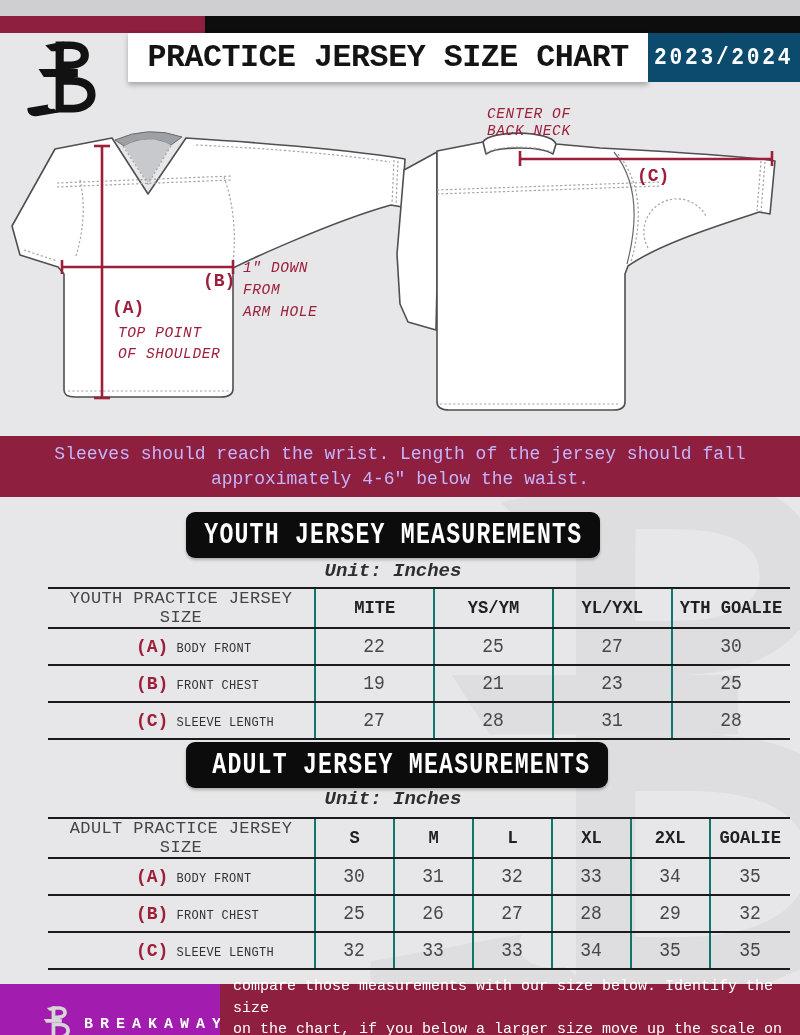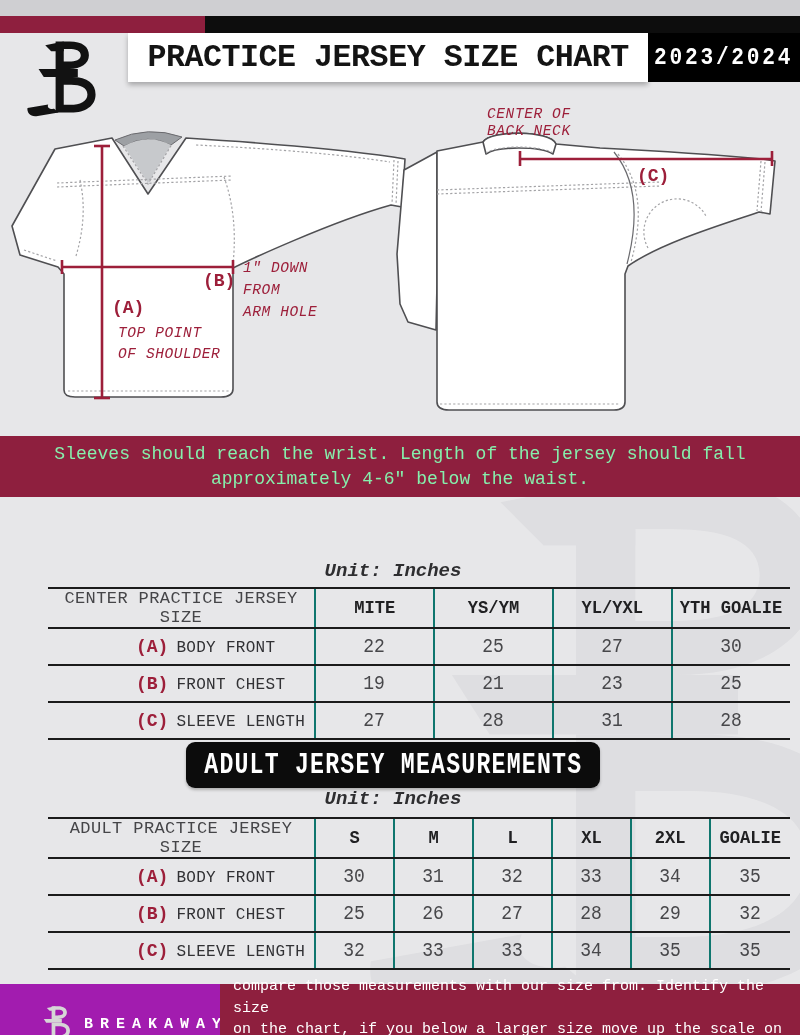"2023/2024" .season-box { background: #000000 -> #0c4a6e }
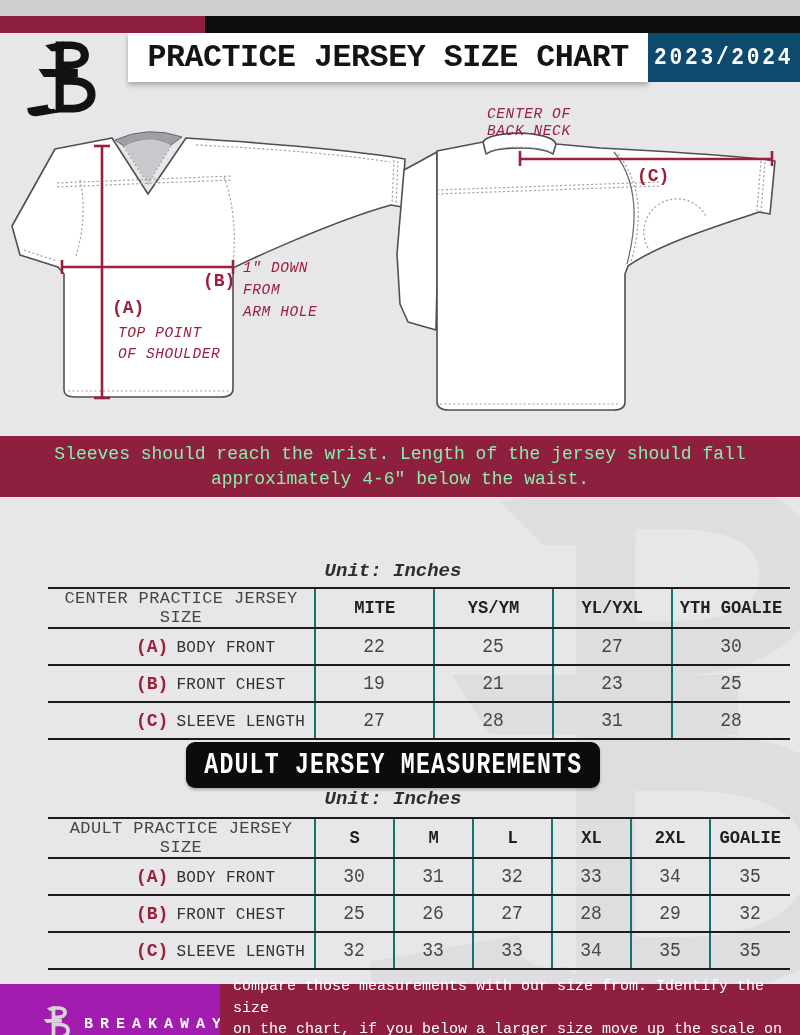"Sleeves should reach the wrist." .notice { color: #86efac -> #c4b5fd }
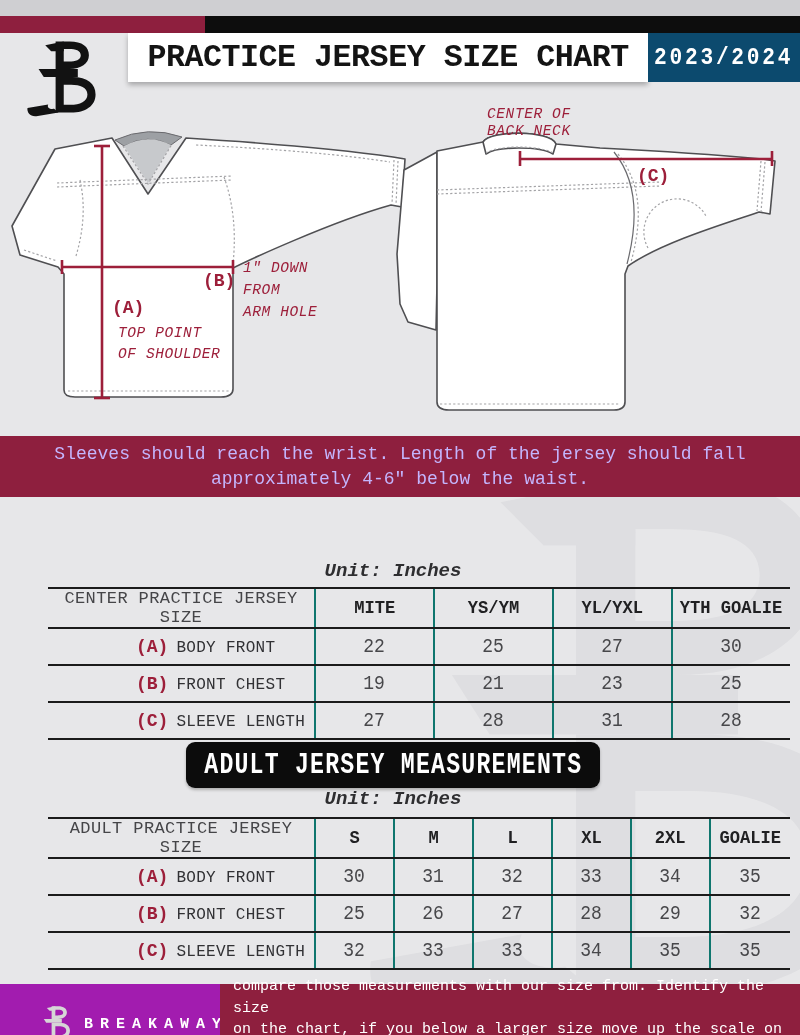"YOUTH JERSEY MEASUREMENTS" div.banner { html: none -> <div> <span>YOUTH JERSEY MEASUREMENTS</span> </div> }
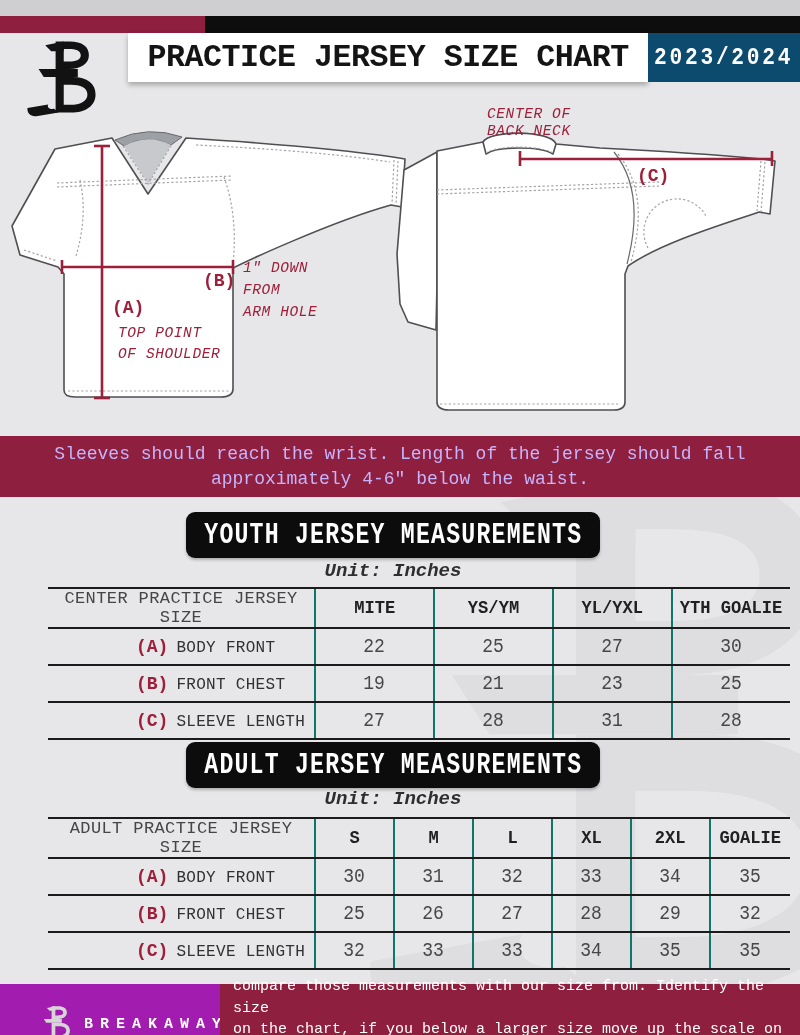"CENTER PRACTICE JERSEY SIZE" th.hdr-first { text: CENTER -> YOUTH }
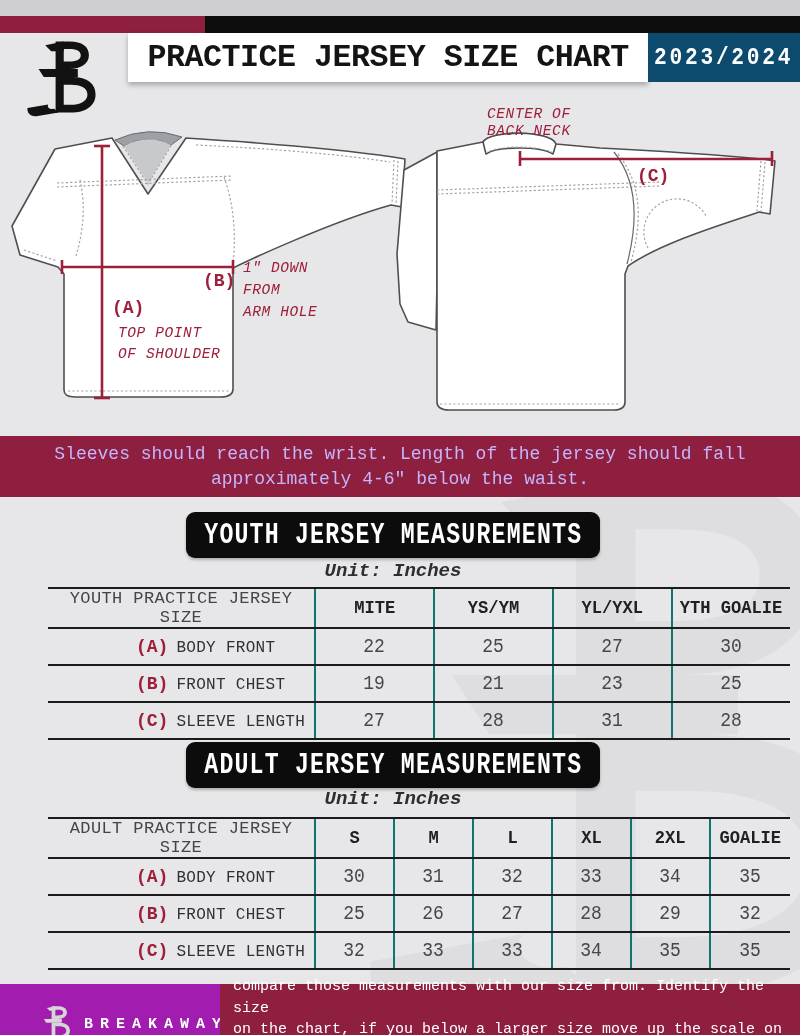"BODY FRONT" .row-name { font-size: 16px -> 12px }
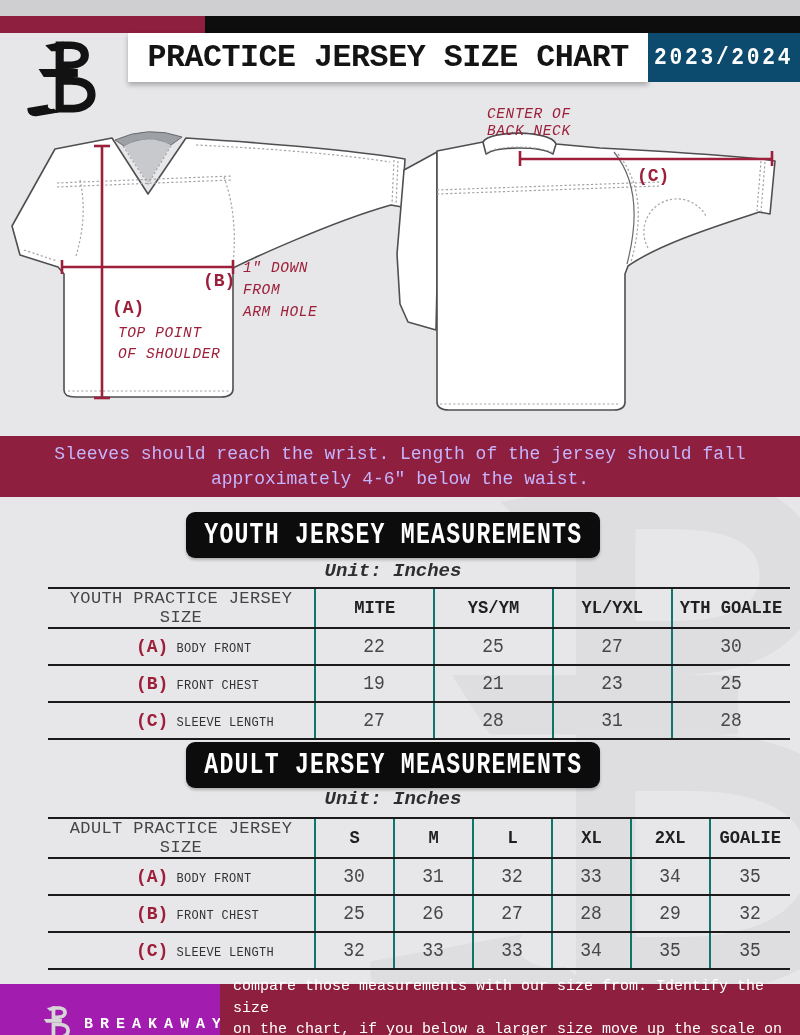"ADULT JERSEY MEASUREMENTS" div.banner { padding-left: none -> 8px }
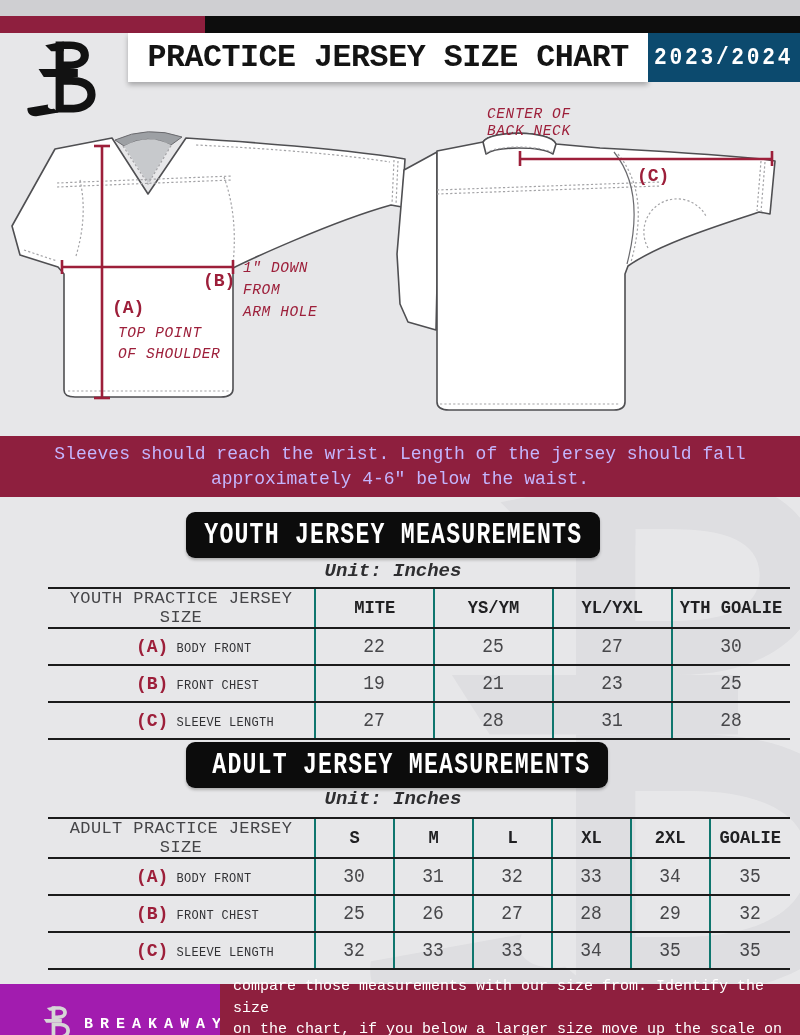"compare those measurements with our" span { text: from -> below }
